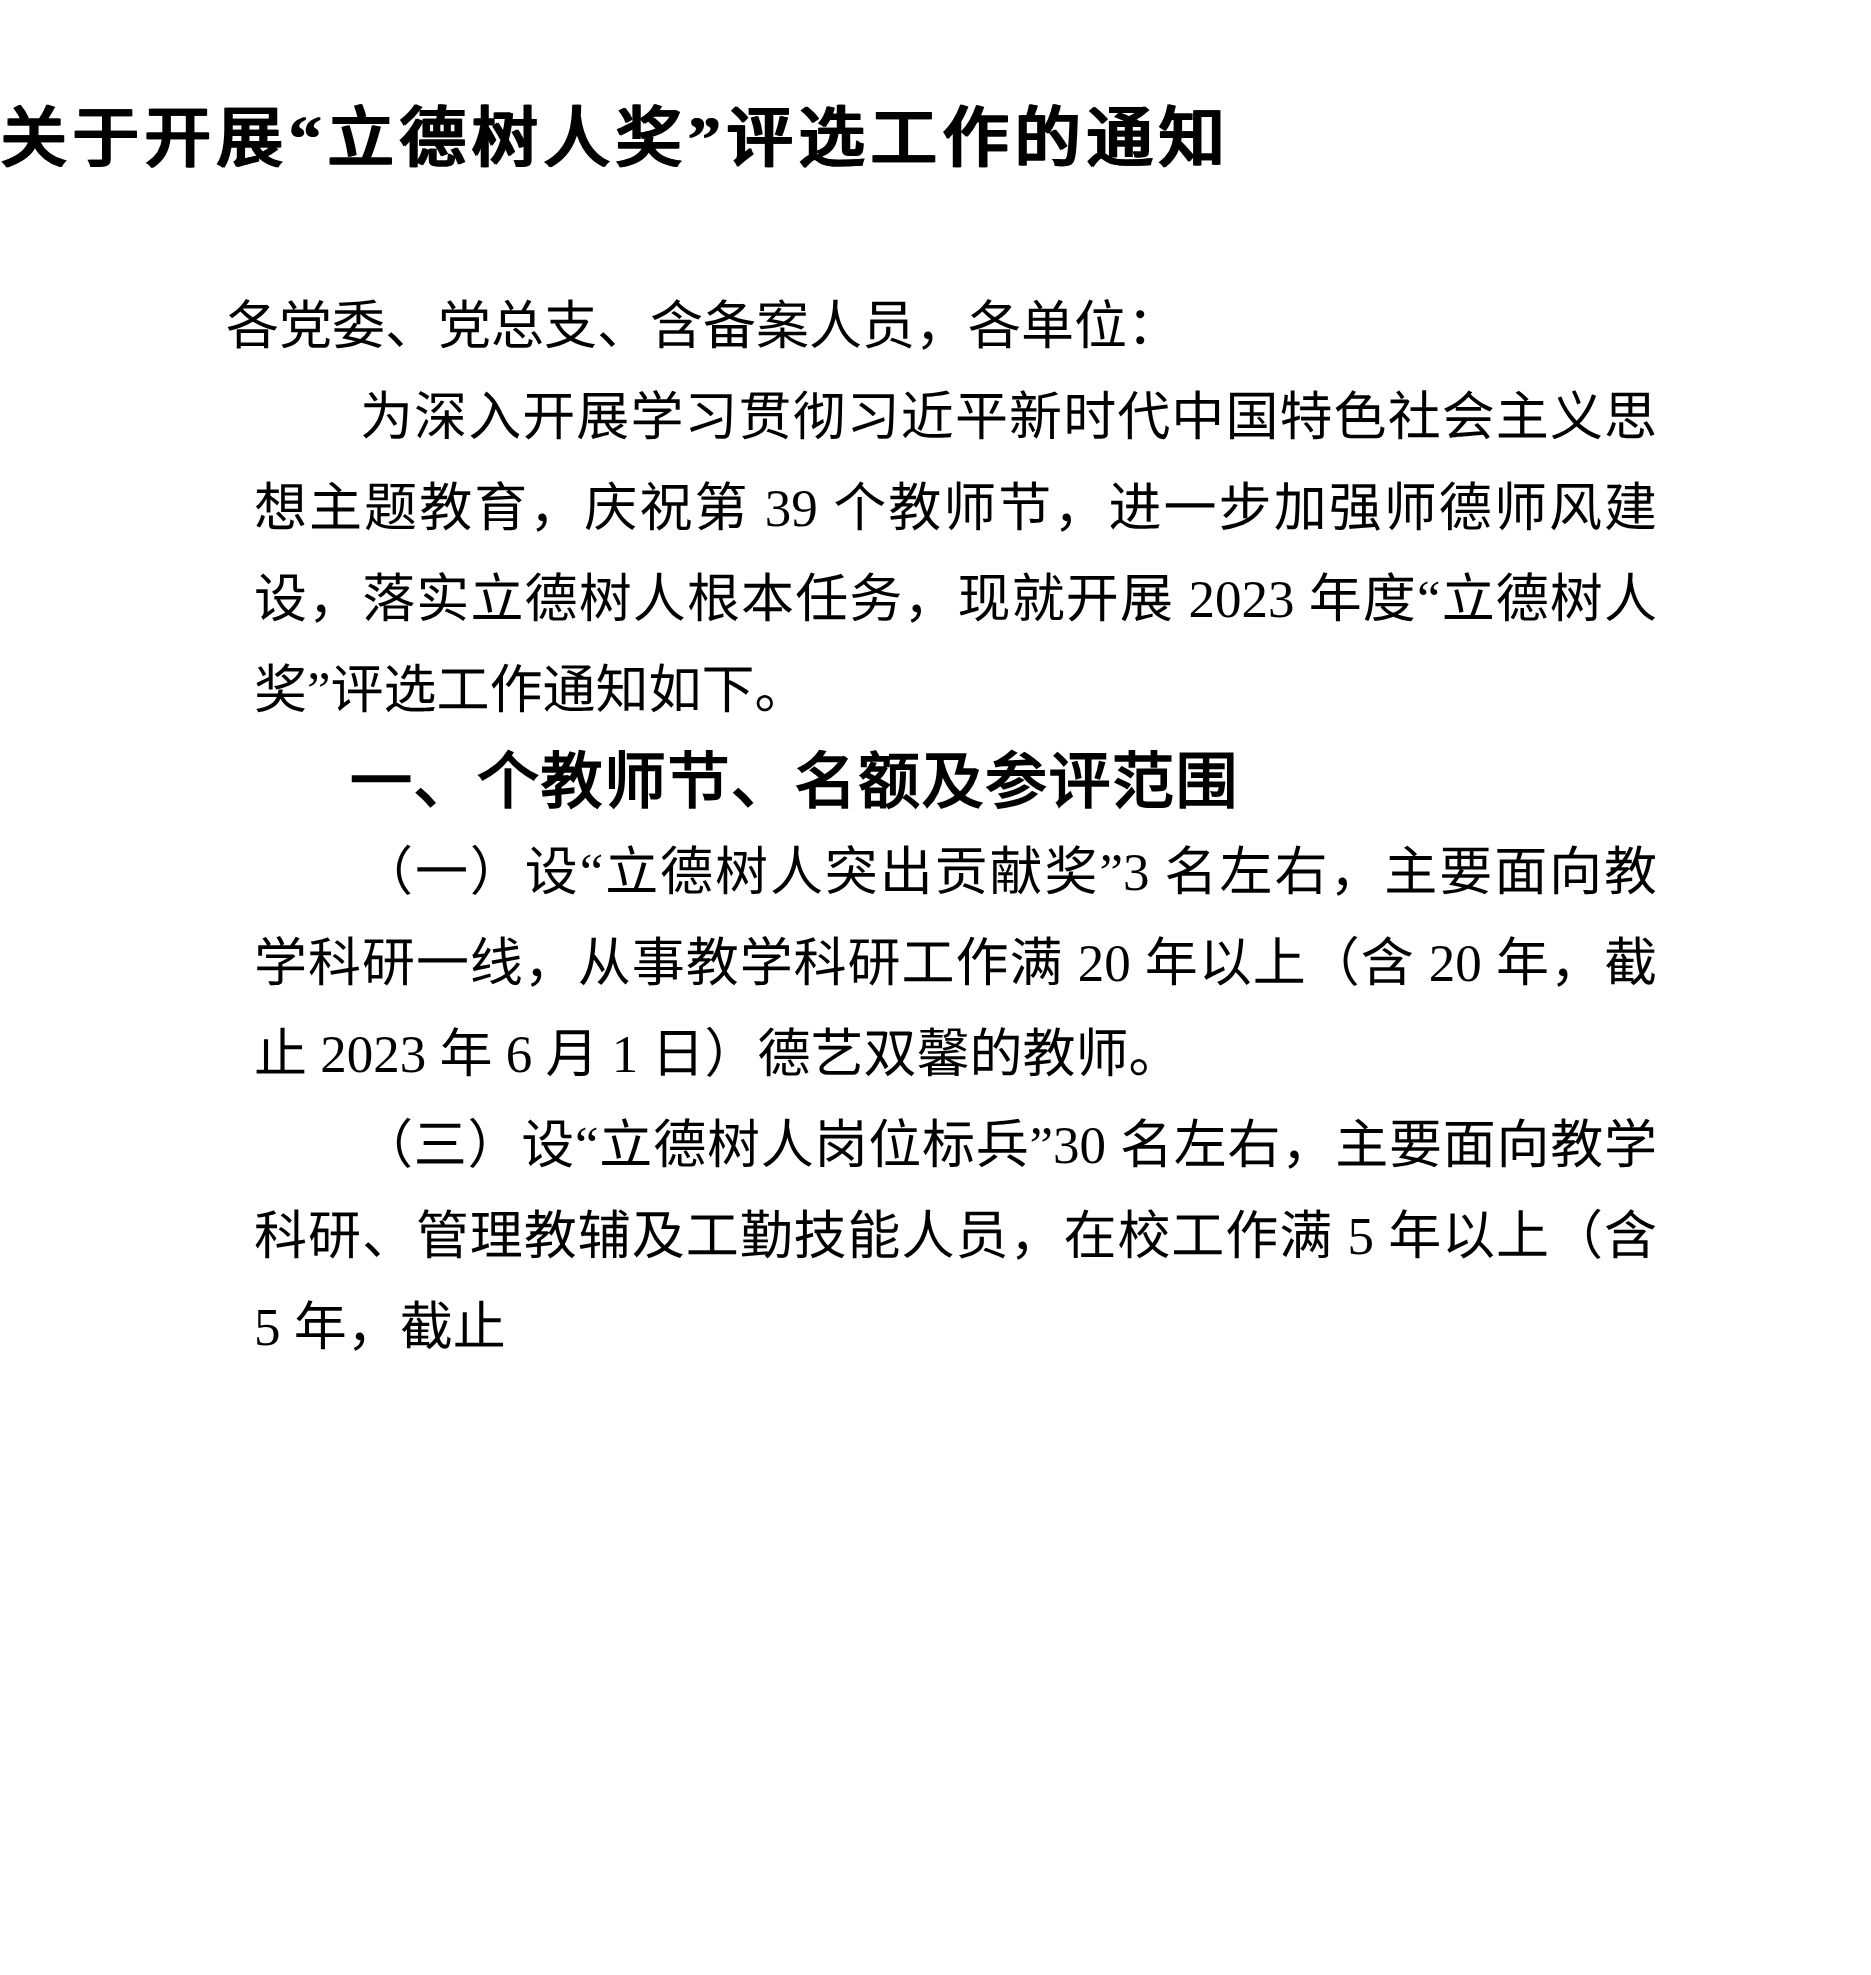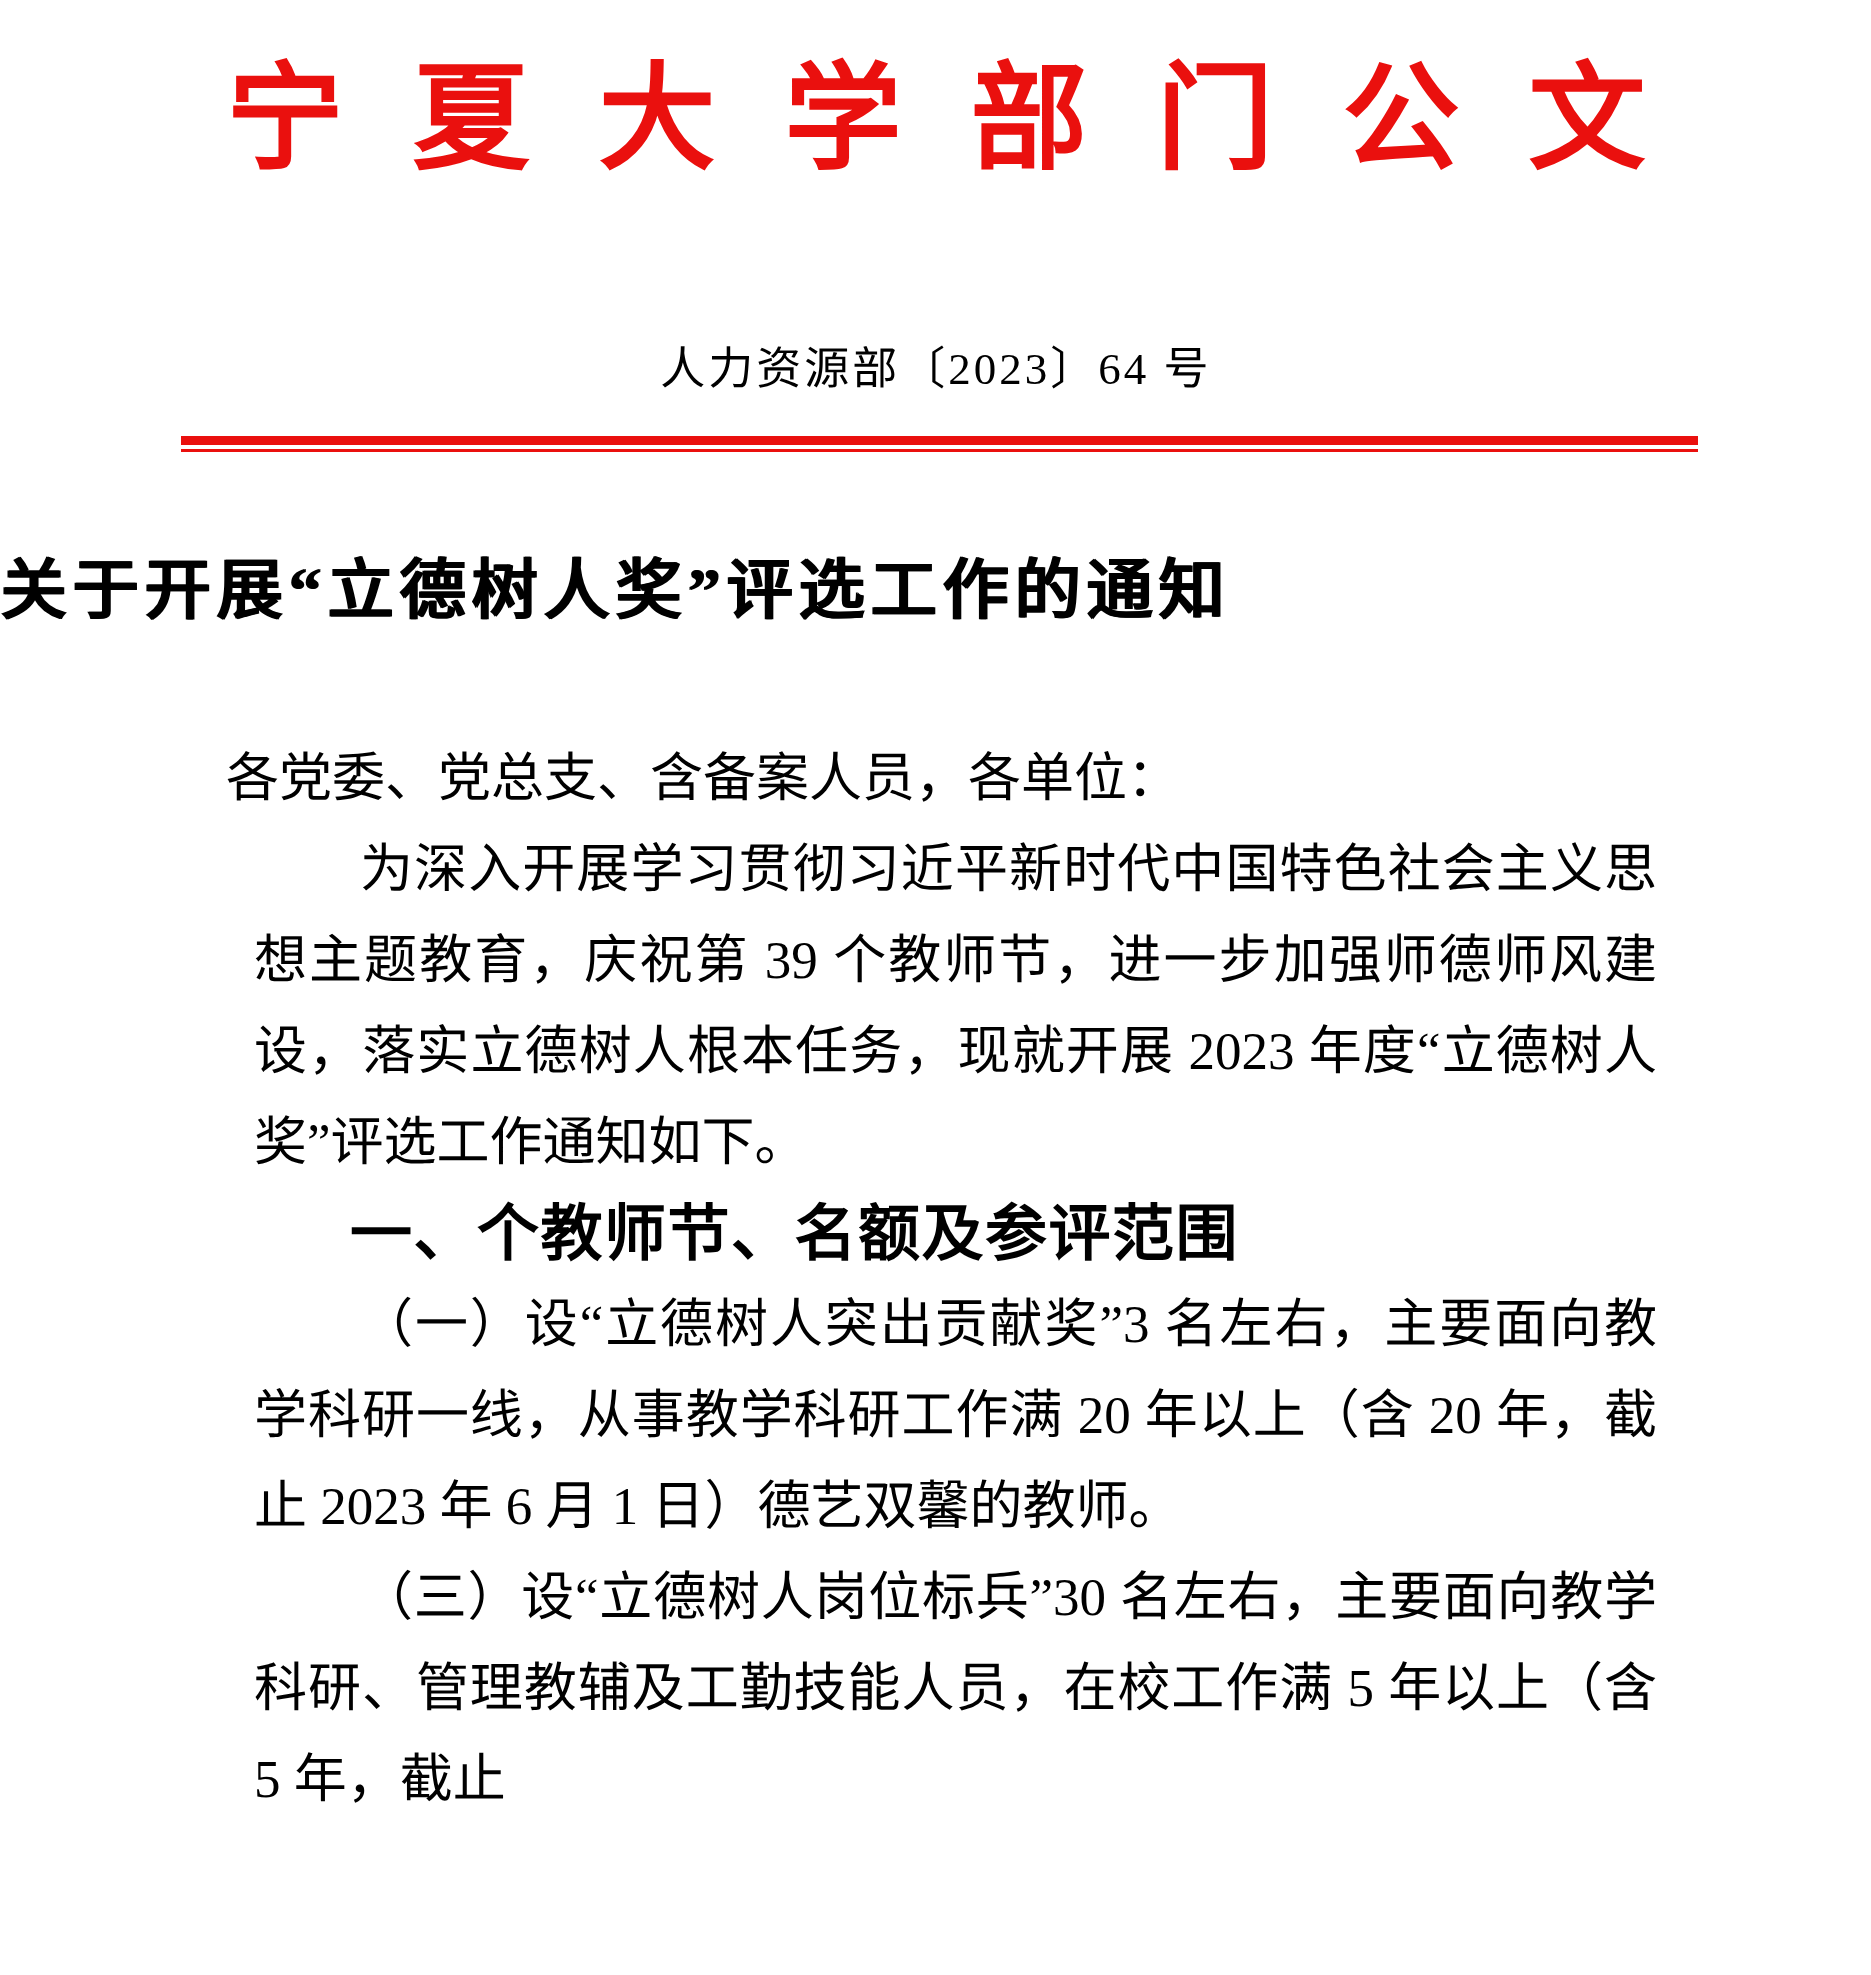"宁夏大学部门公文" header { html: <header> <h1>宁夏大学部门公文</h1> <div>人力资源部〔2023〕64 号</div> <div> <div></div> <div></div> </div> </header> -> none }
